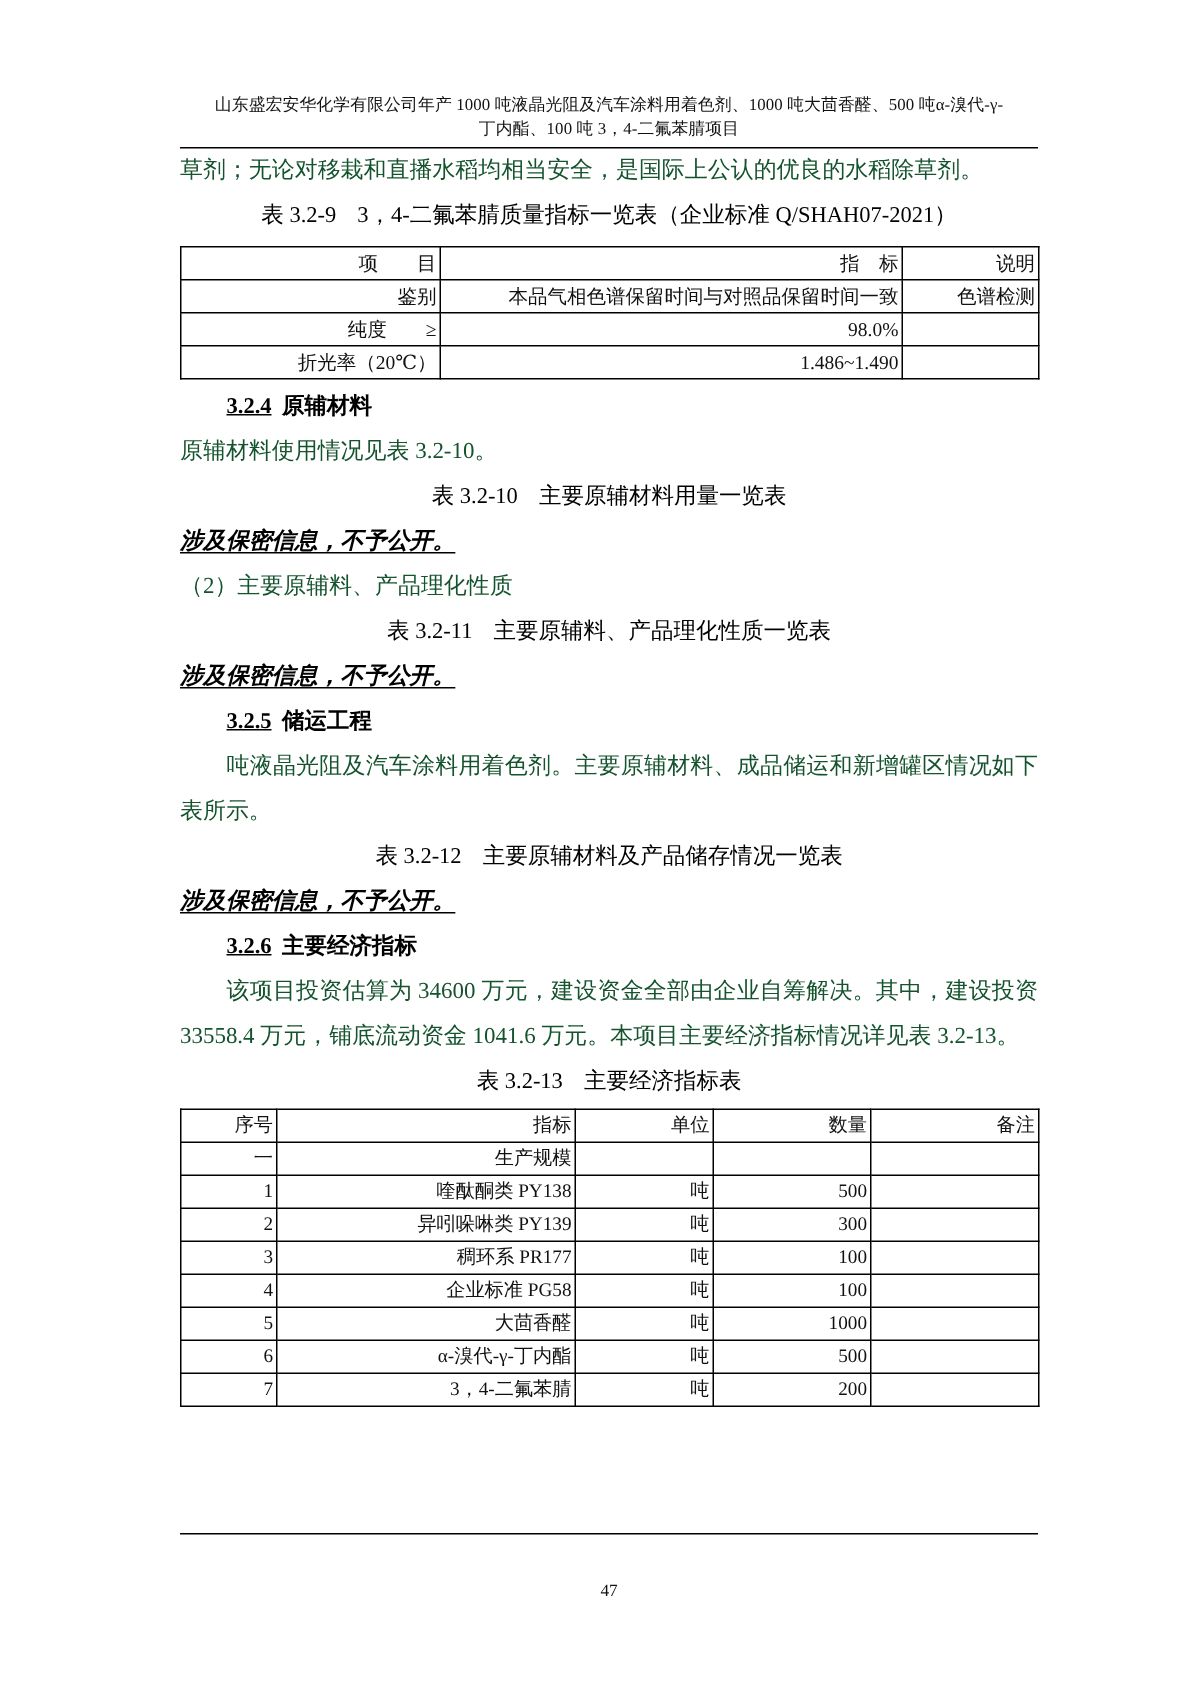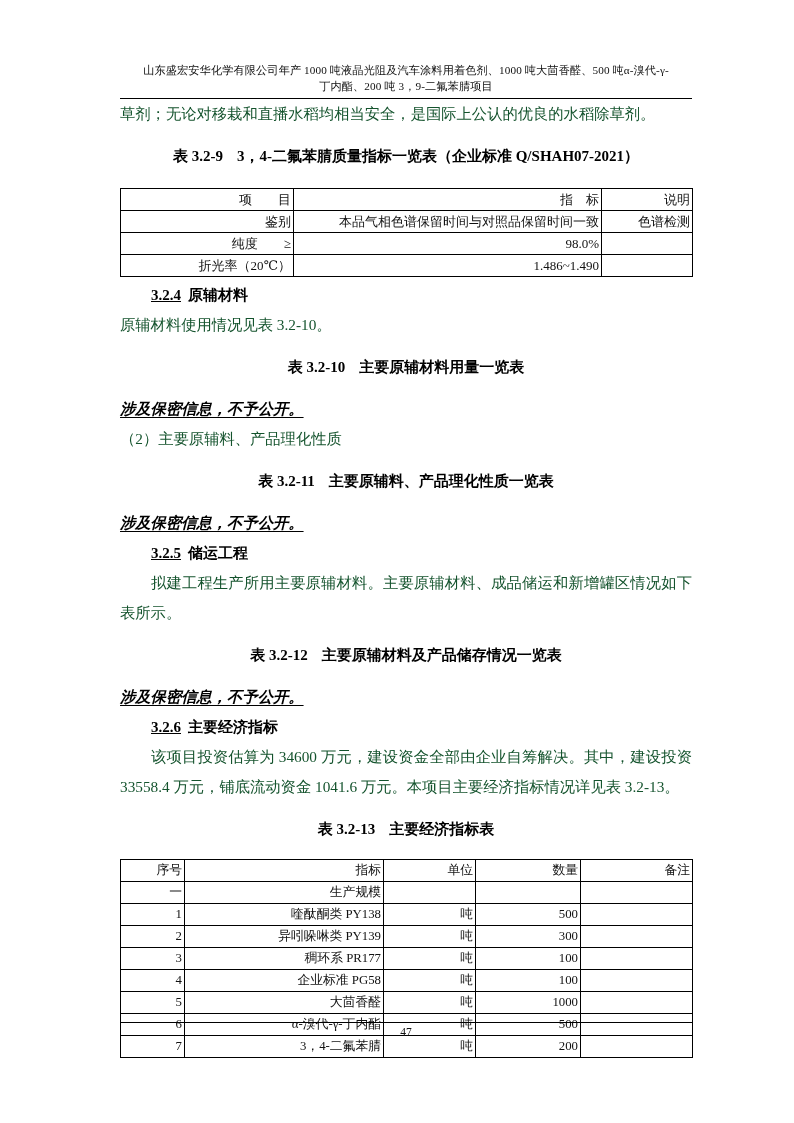"丁内酯、200 吨 3，9-二氟苯腈项目" div.l2 { text: 200 吨 3，9- -> 100 吨 3，4- }
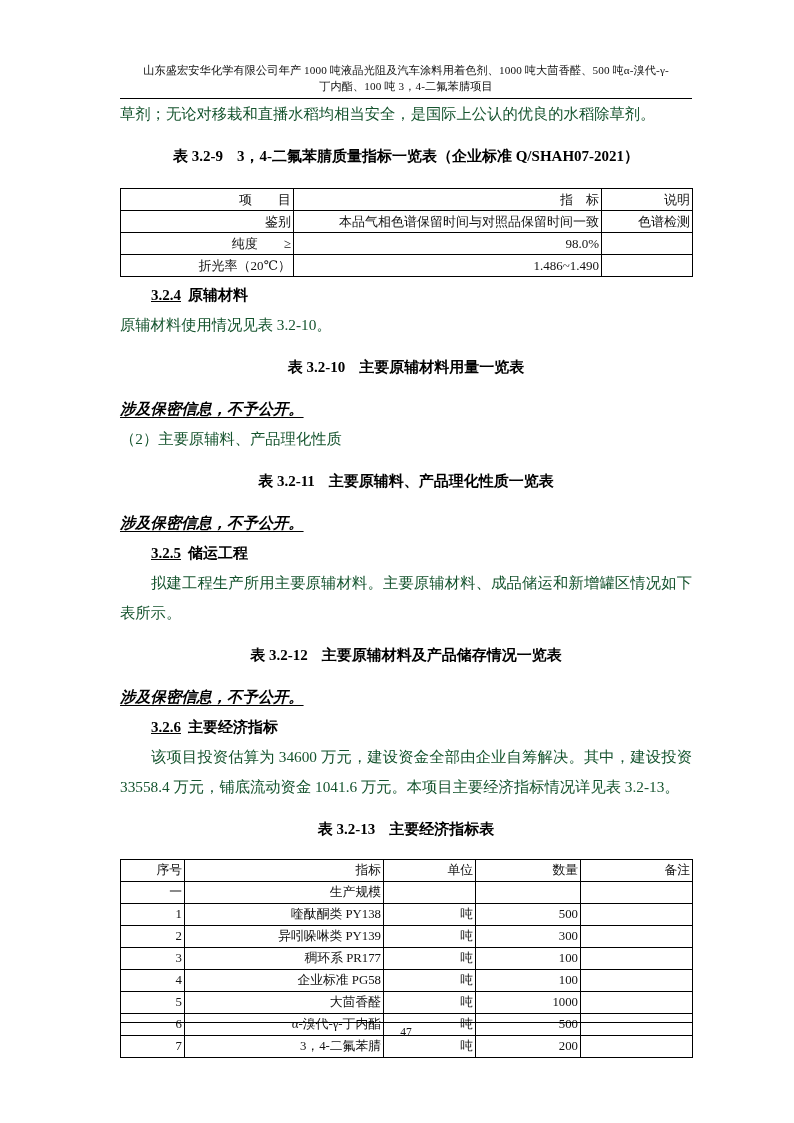"表 3.2-9 3，4-二氟苯腈质量指标一览表（企业标准" .tbl-caption { font-weight: bold -> normal; margin: 12px -> 0 }
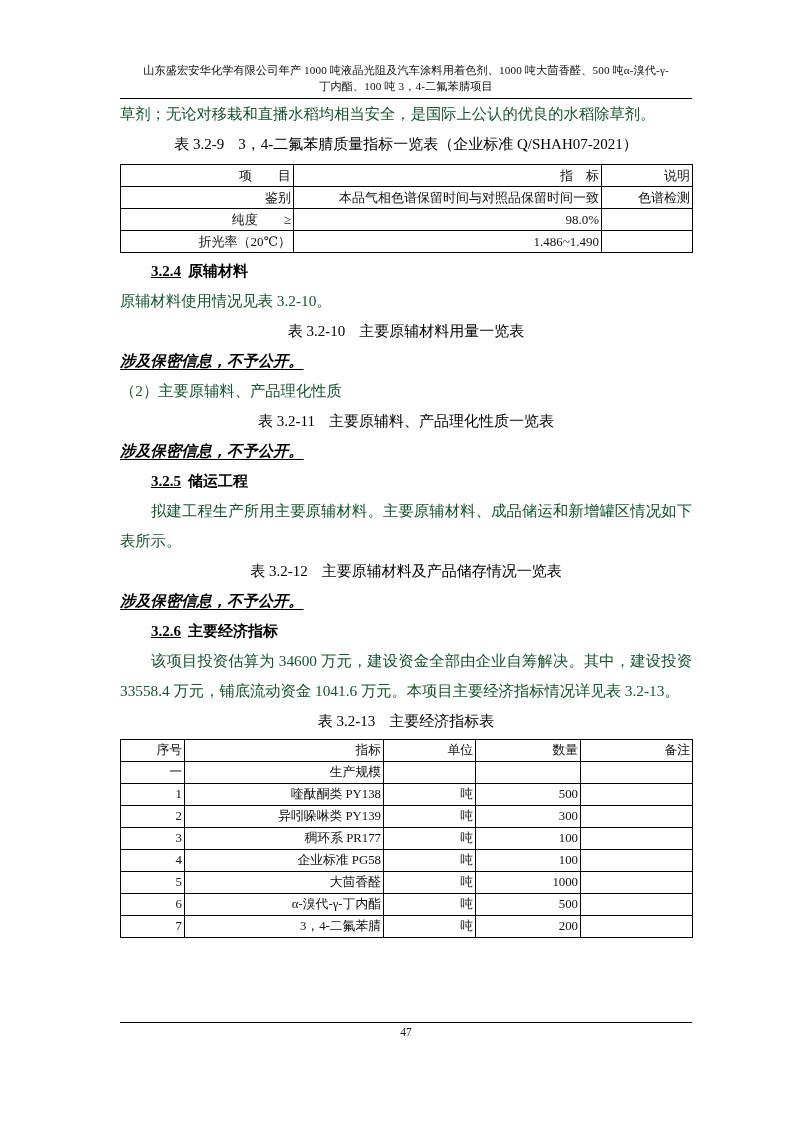"拟建工程生产所用主要原辅材料。主要原辅材料、成品储运和新增罐区情况如下表所示。" p.para { text: 拟建工程生产所用主要原辅材料 -> 吨液晶光阻及汽车涂料用着色剂 }
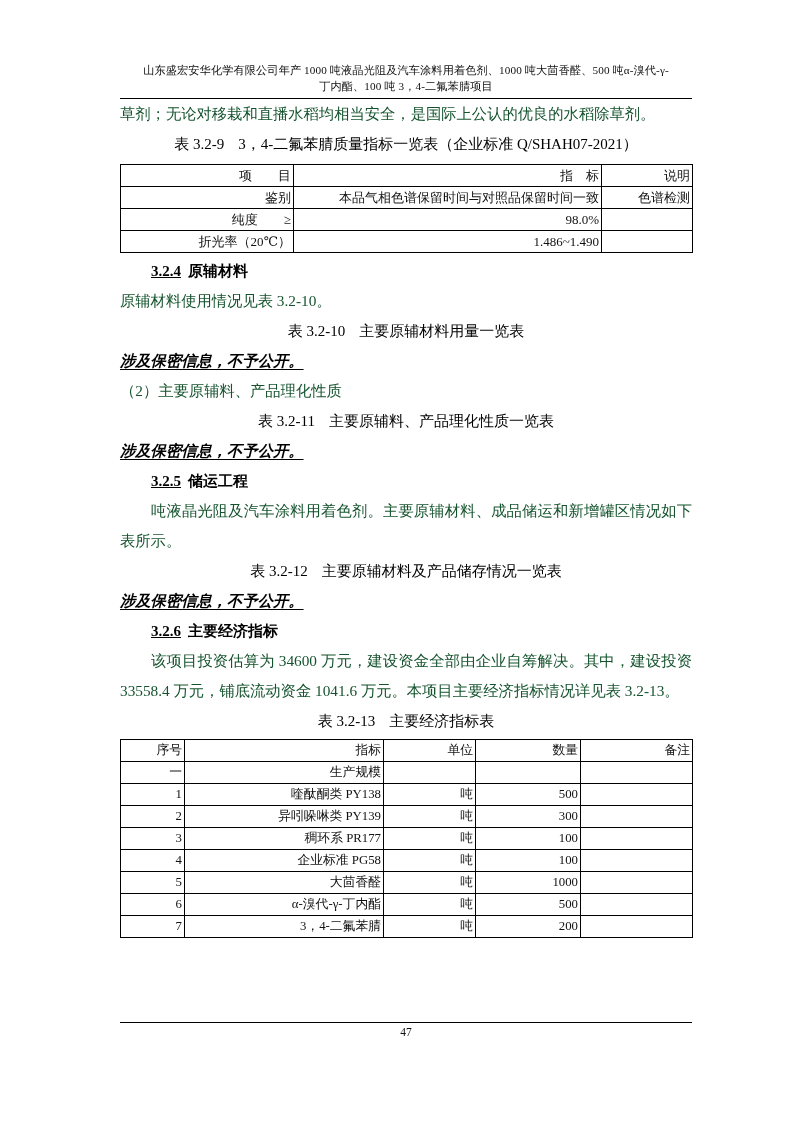"47" .foot-num { top: 1026px -> 1055px }
